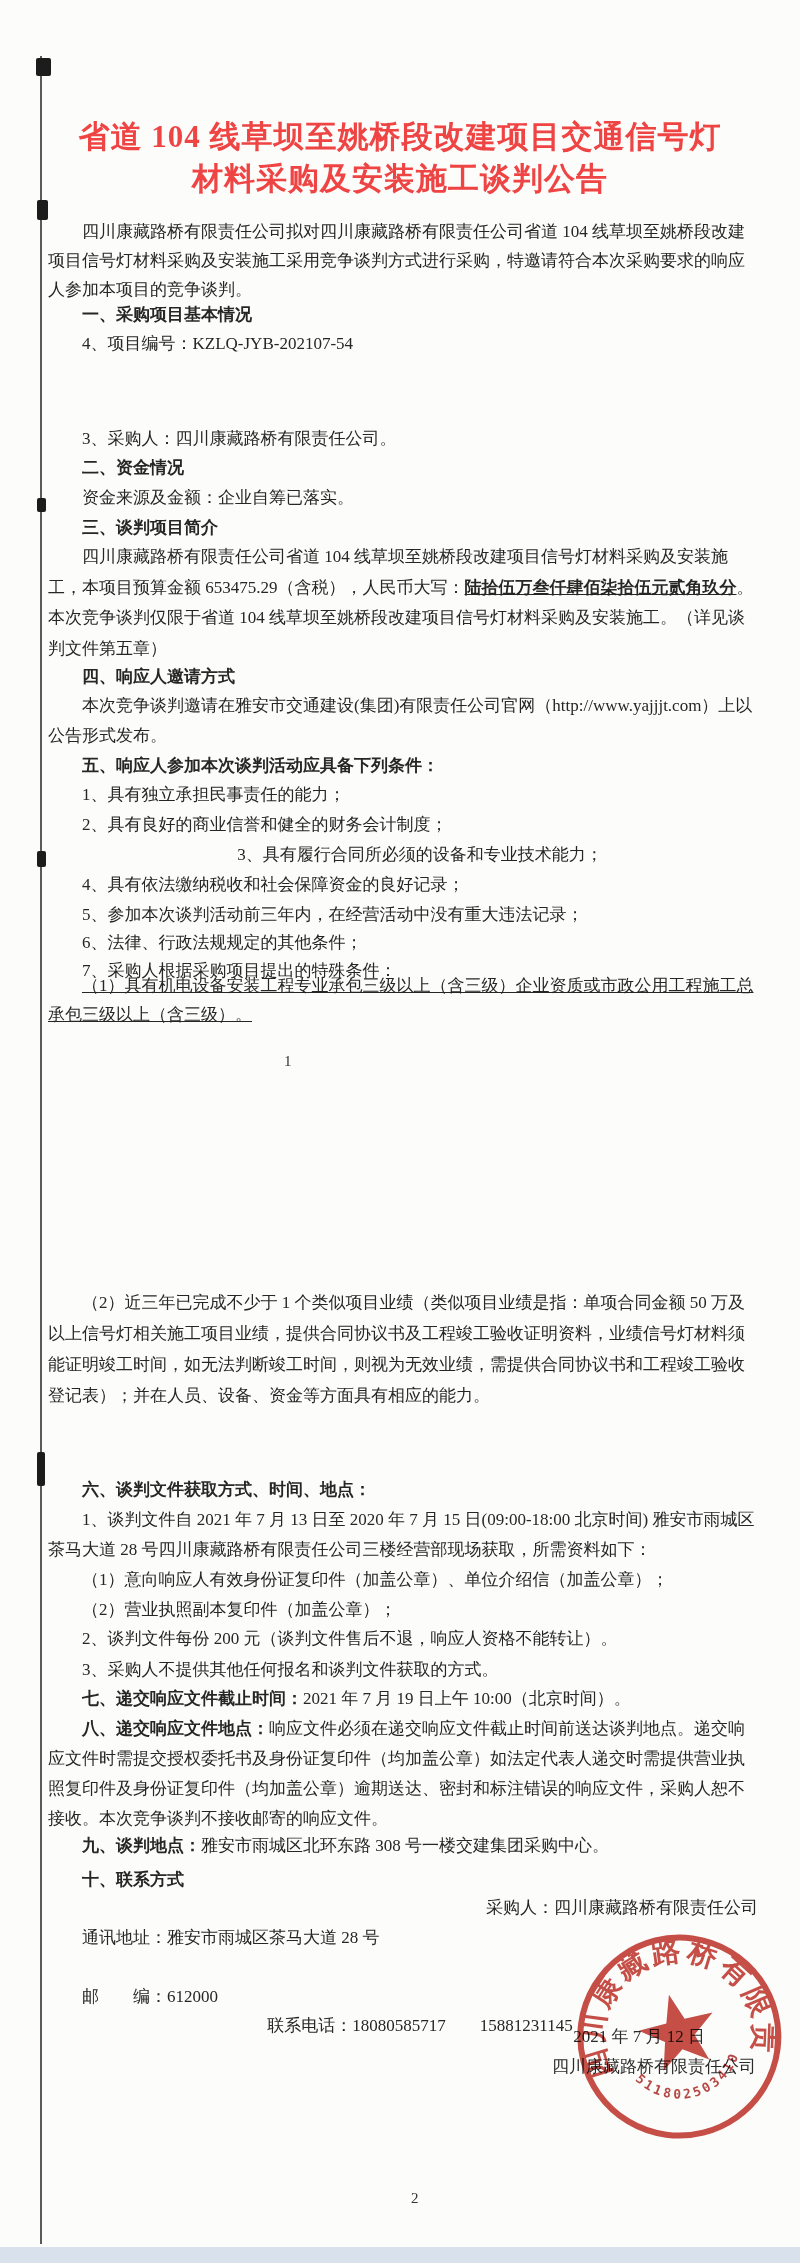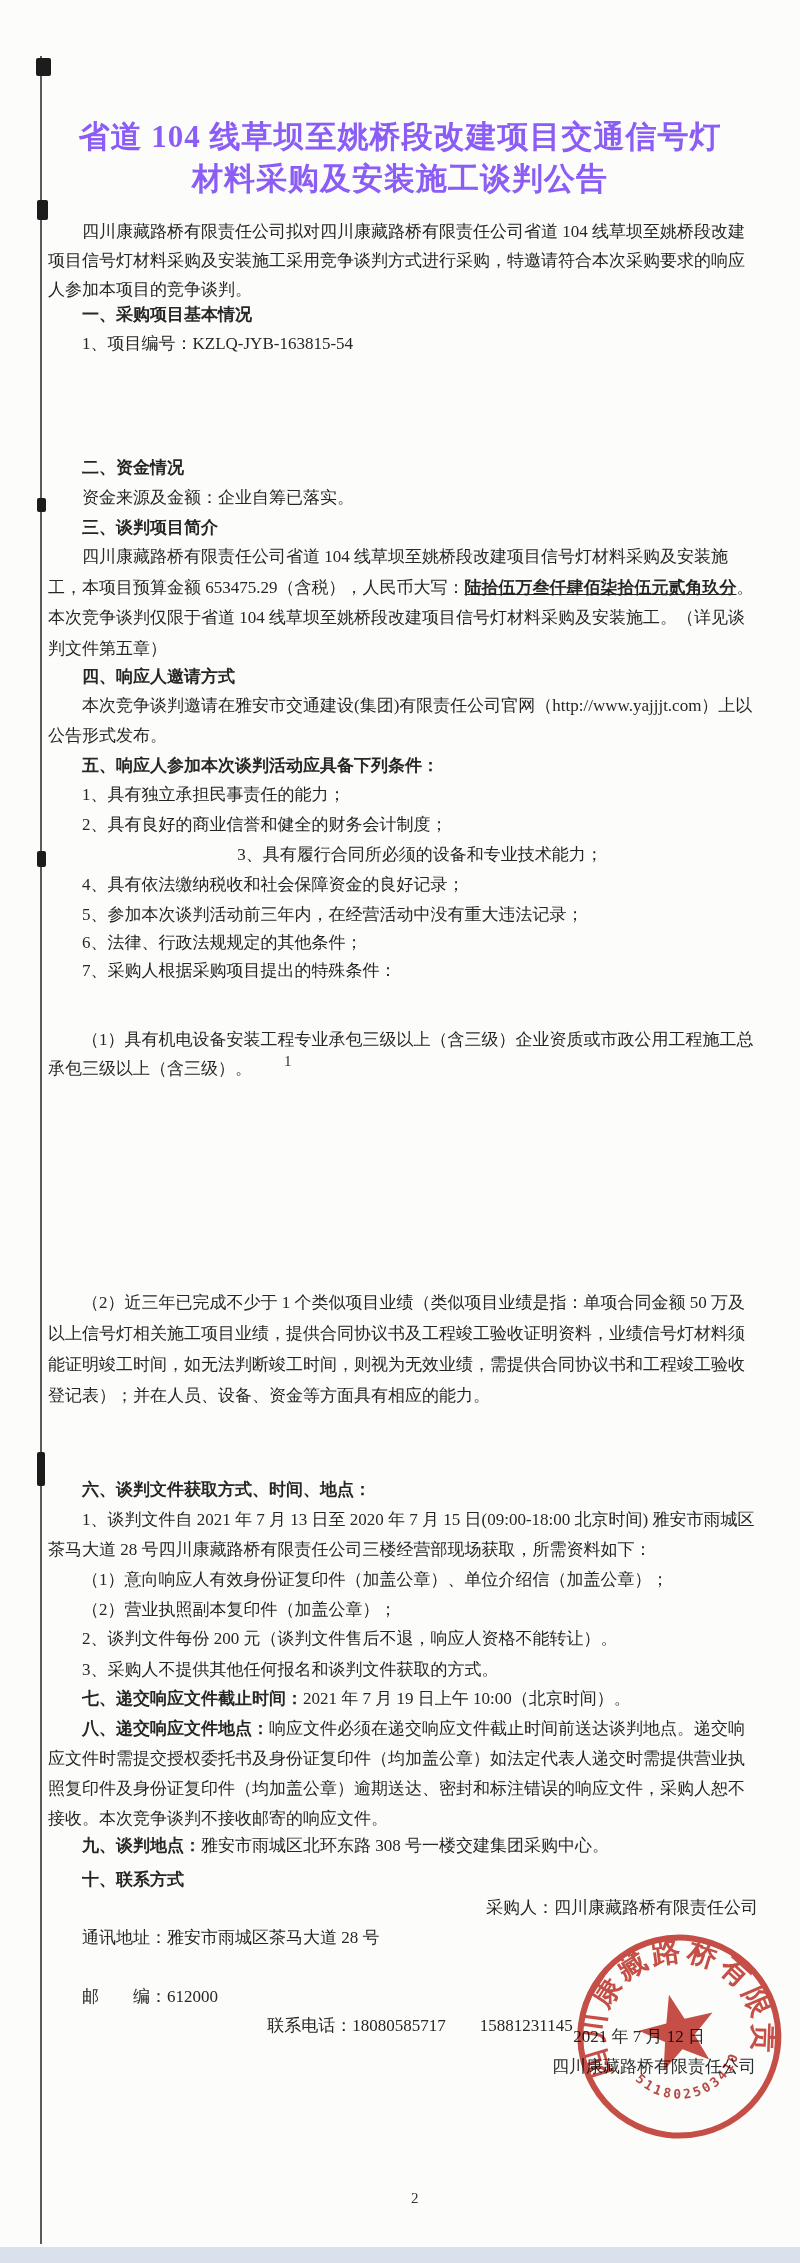"省道 104 线草坝至姚桥段改建项目交通信号灯" .title { color: #8b5cf6 -> #ef4444 }
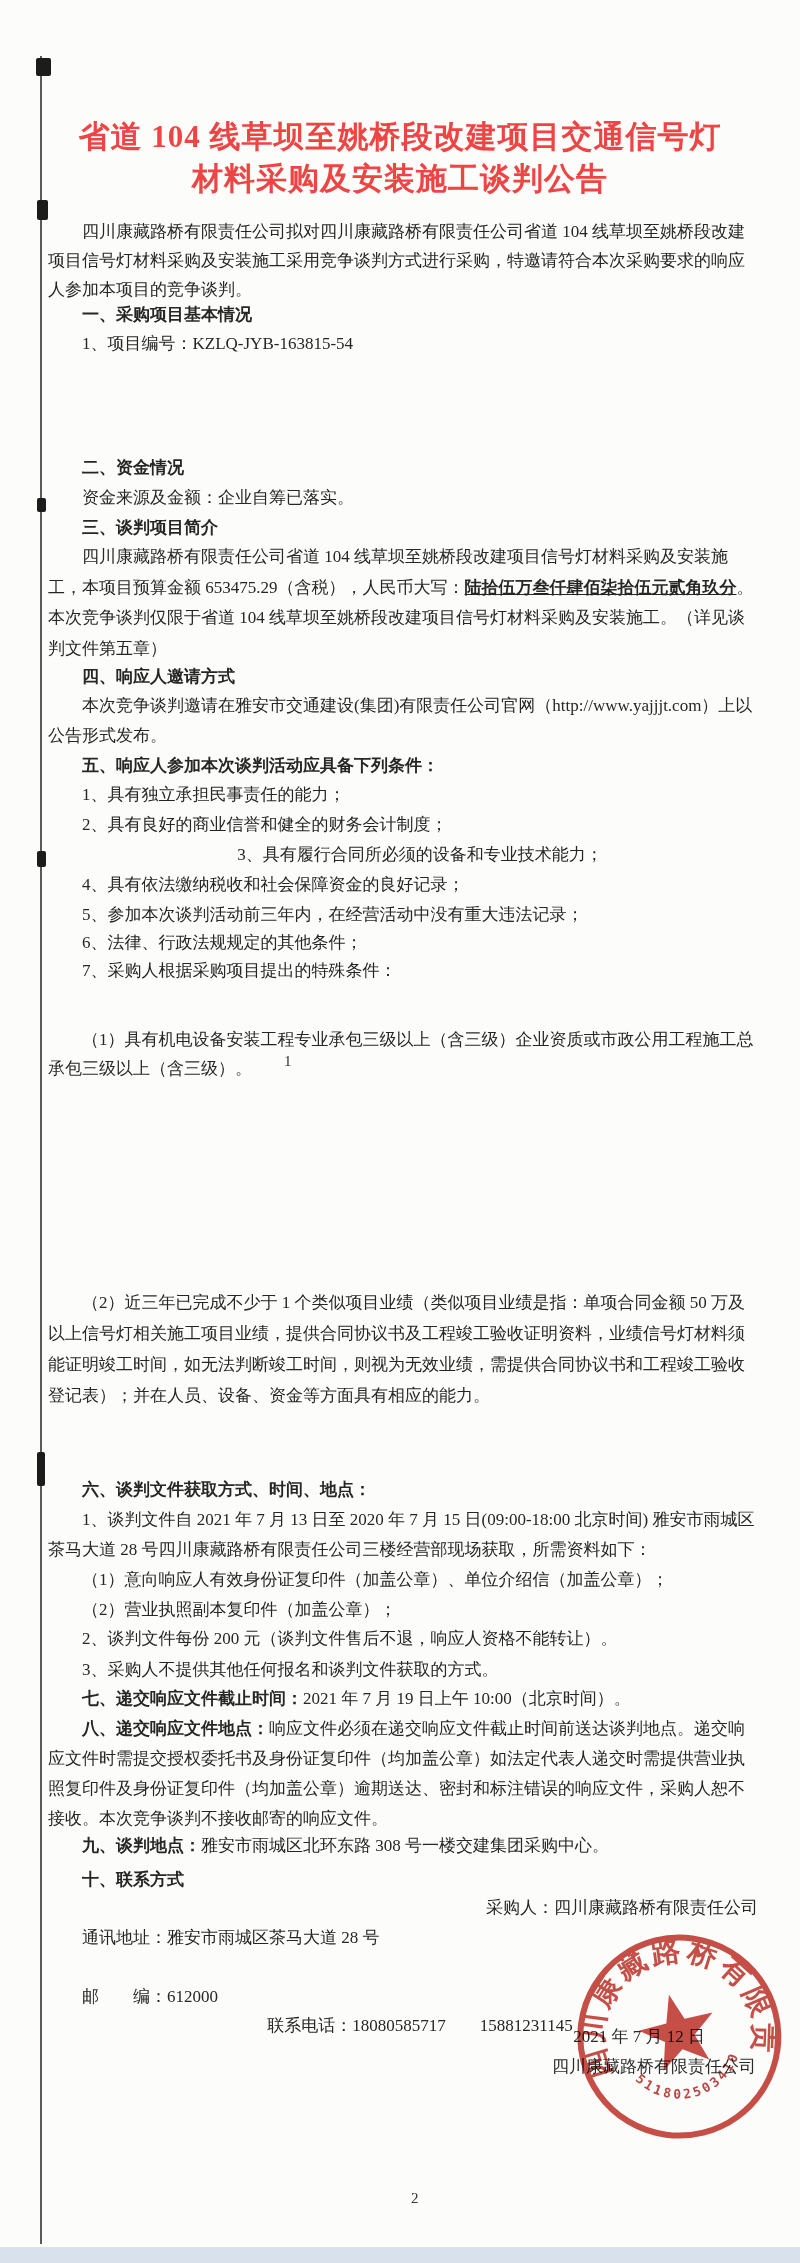"1、项目编号：KZLQ-JYB-163815-54" p.blk { text: 1、项目编号：KZLQ-JYB-163815-54 -> 4、项目编号：KZLQ-JYB-202107-54 }
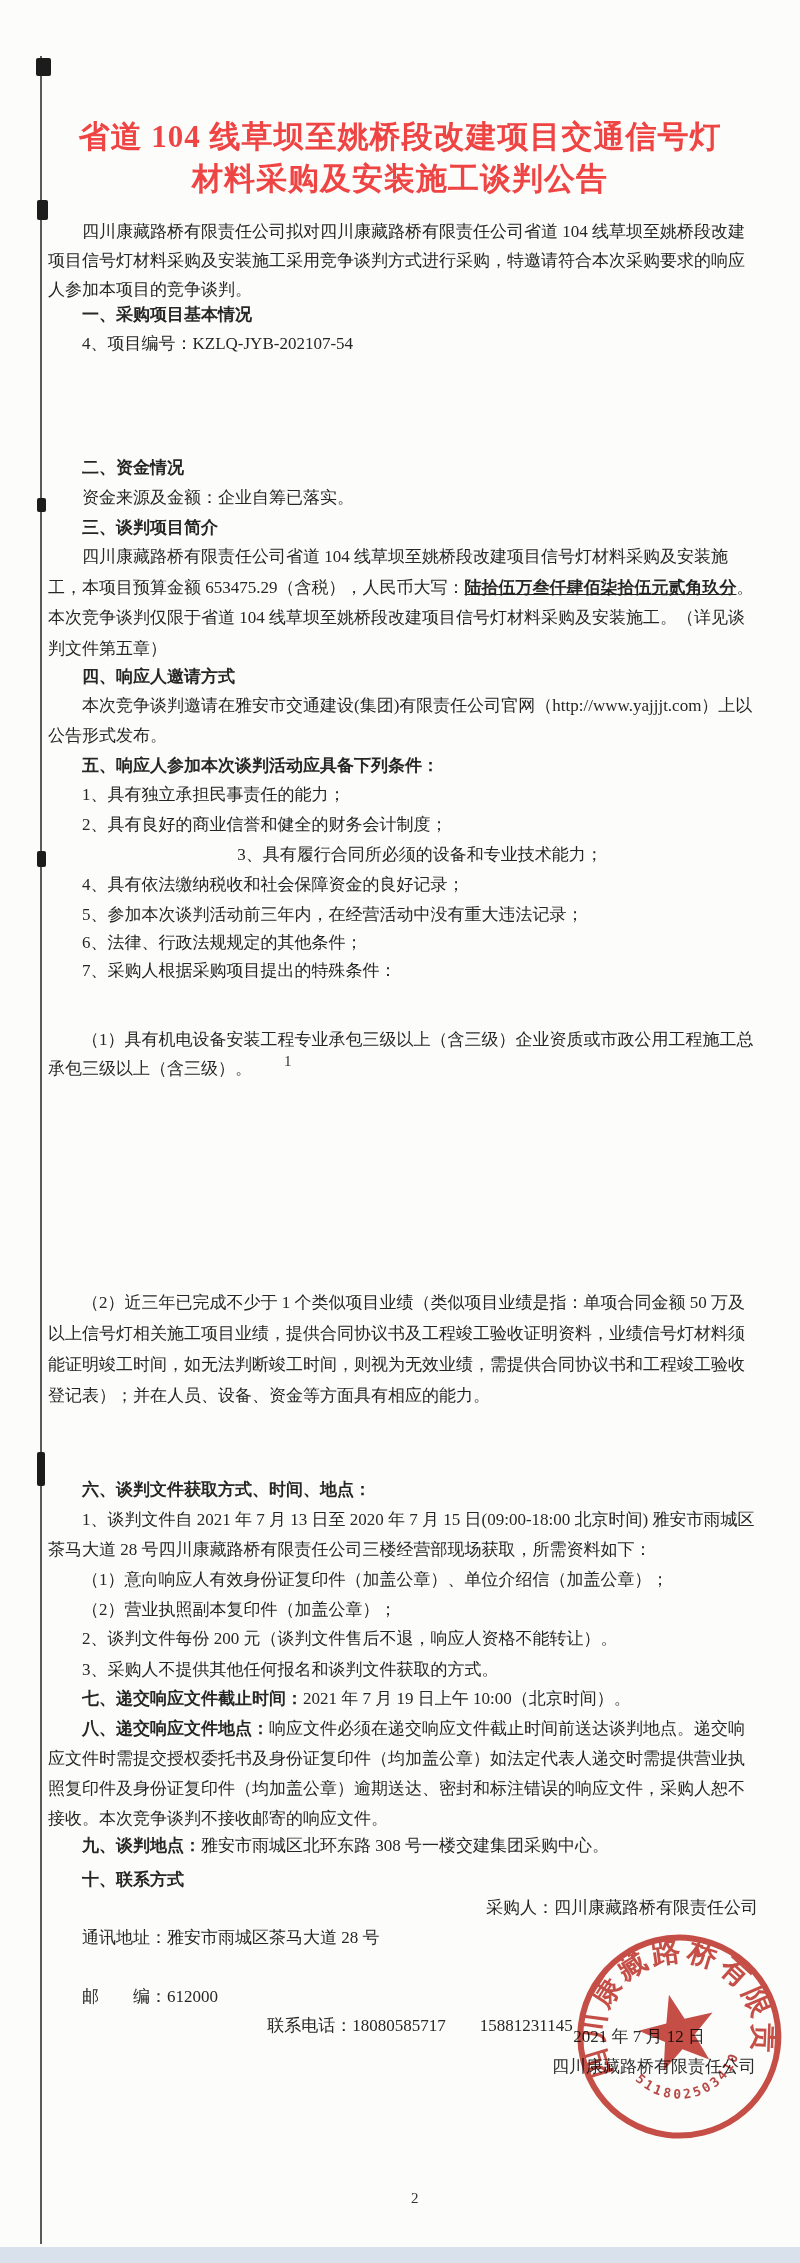"3、采购人：四川康藏路桥有限责任公司。" p.blk { html: none -> <p>3、采购人：四川康藏路桥有限责任公司。</p> }
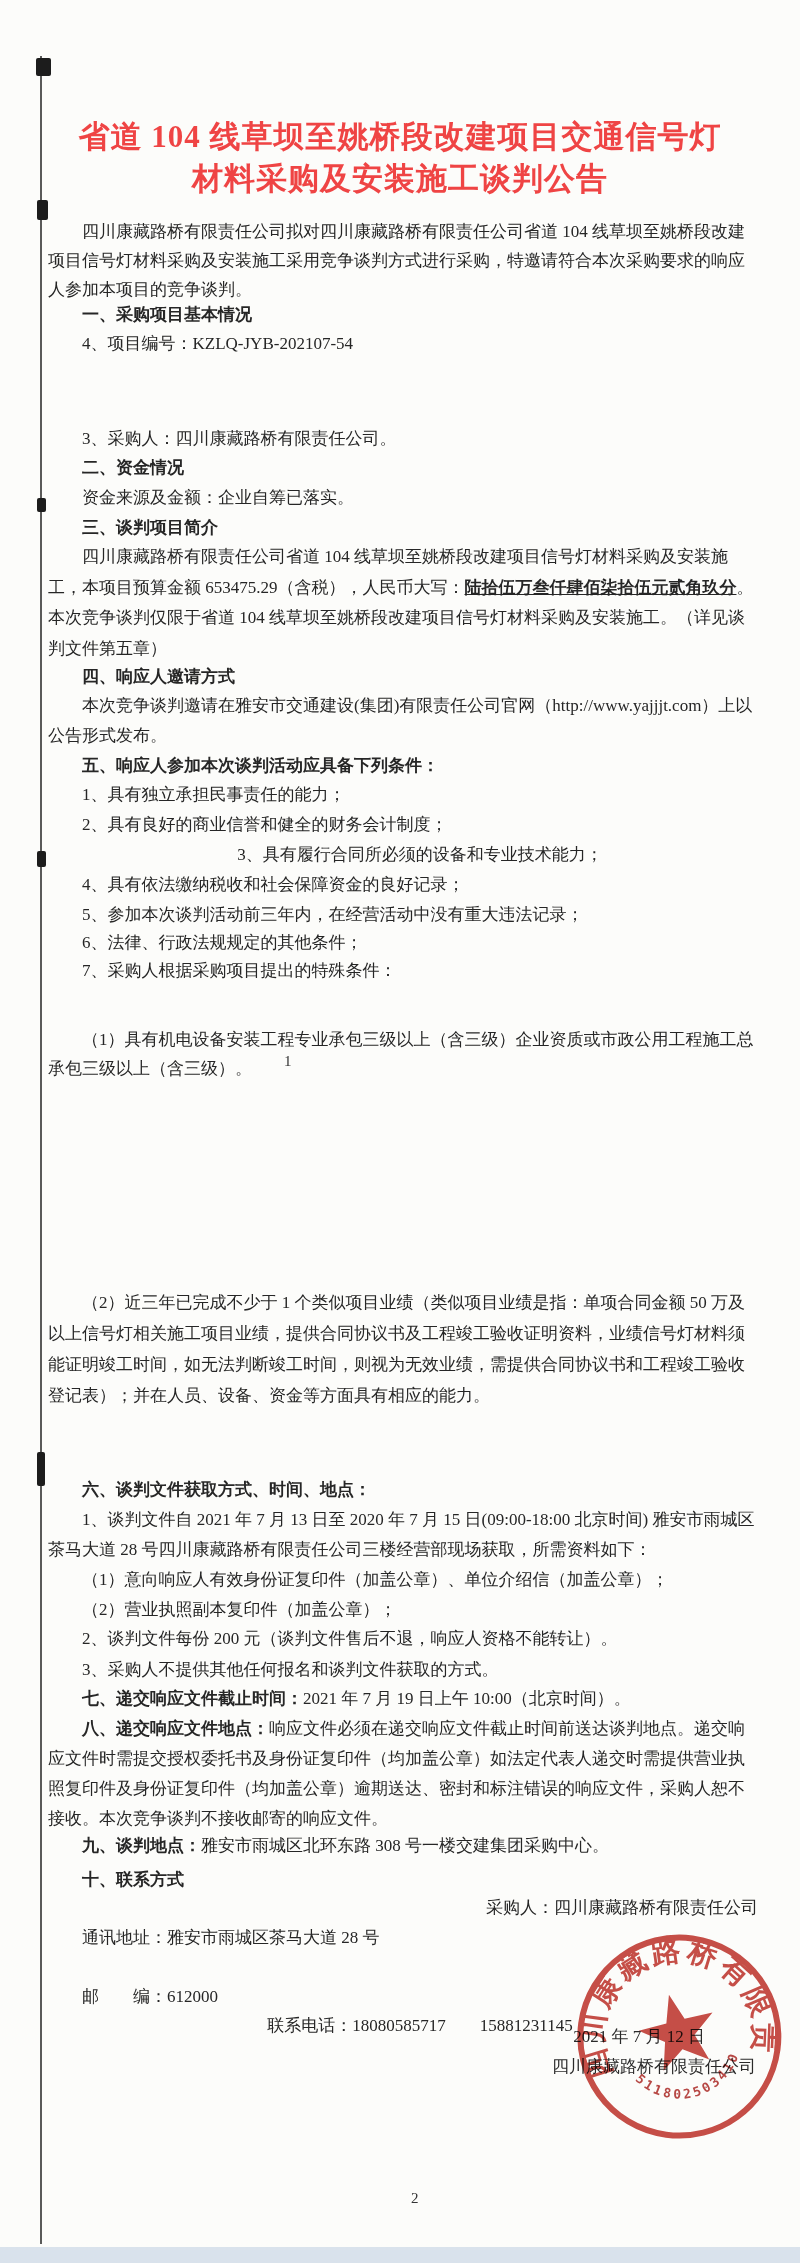"（1）具有机电设备安装工程专业承包三级以上（含三级）企业资质或市政公用工程施工总" p.blk { text-decoration: none -> underline; top: 1008px -> 954px }
